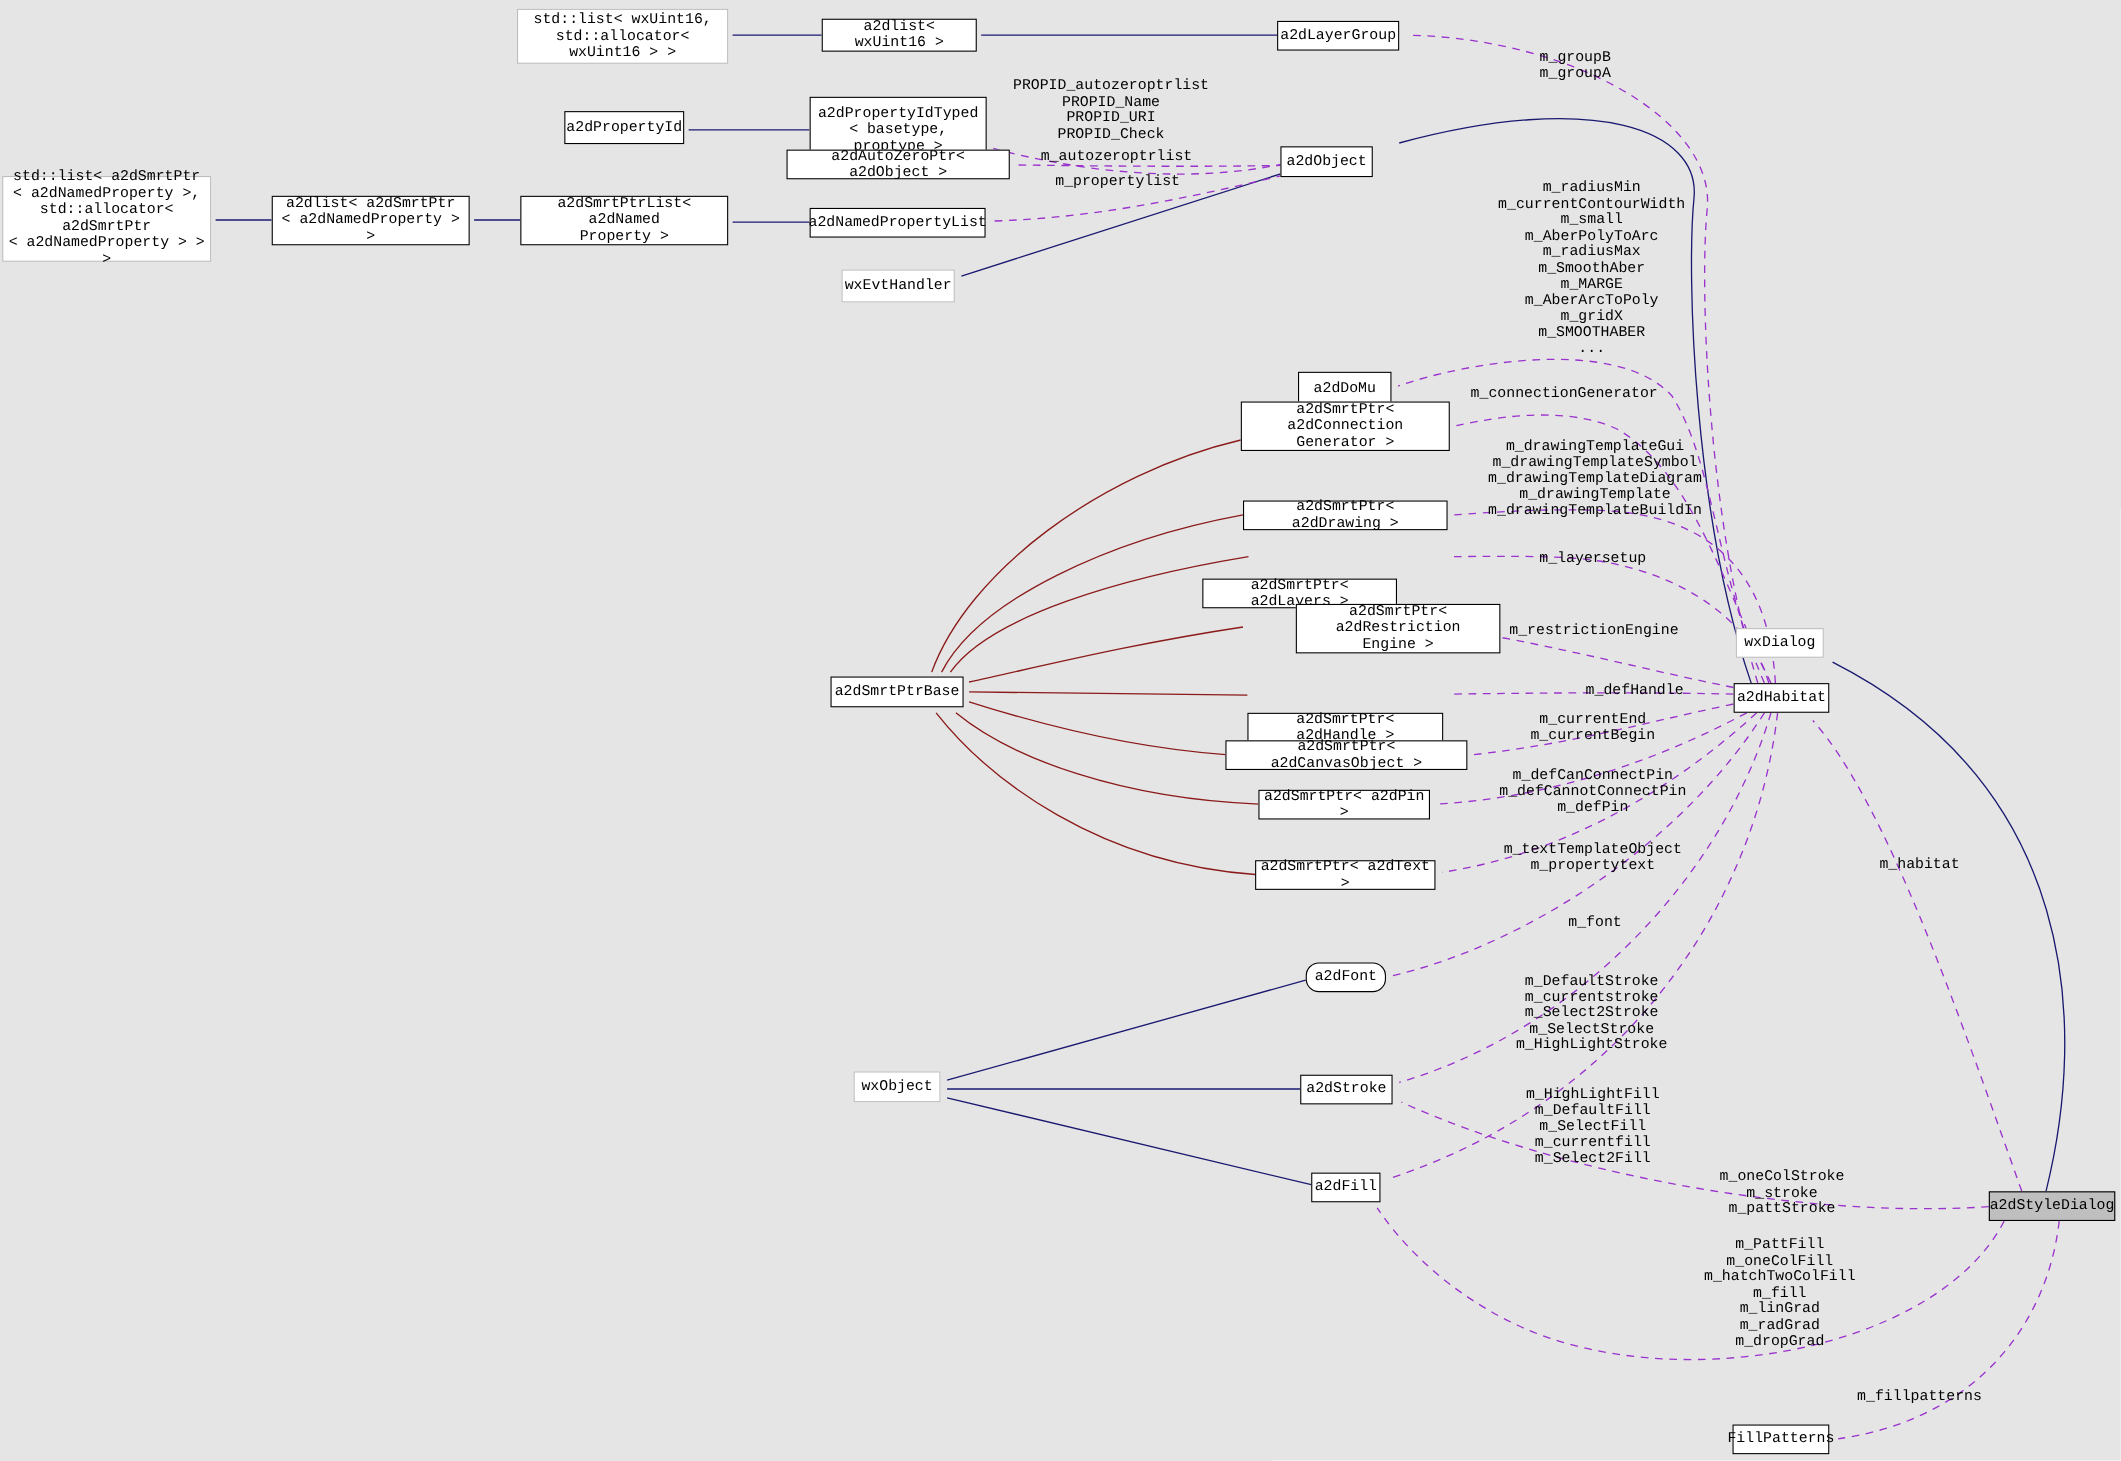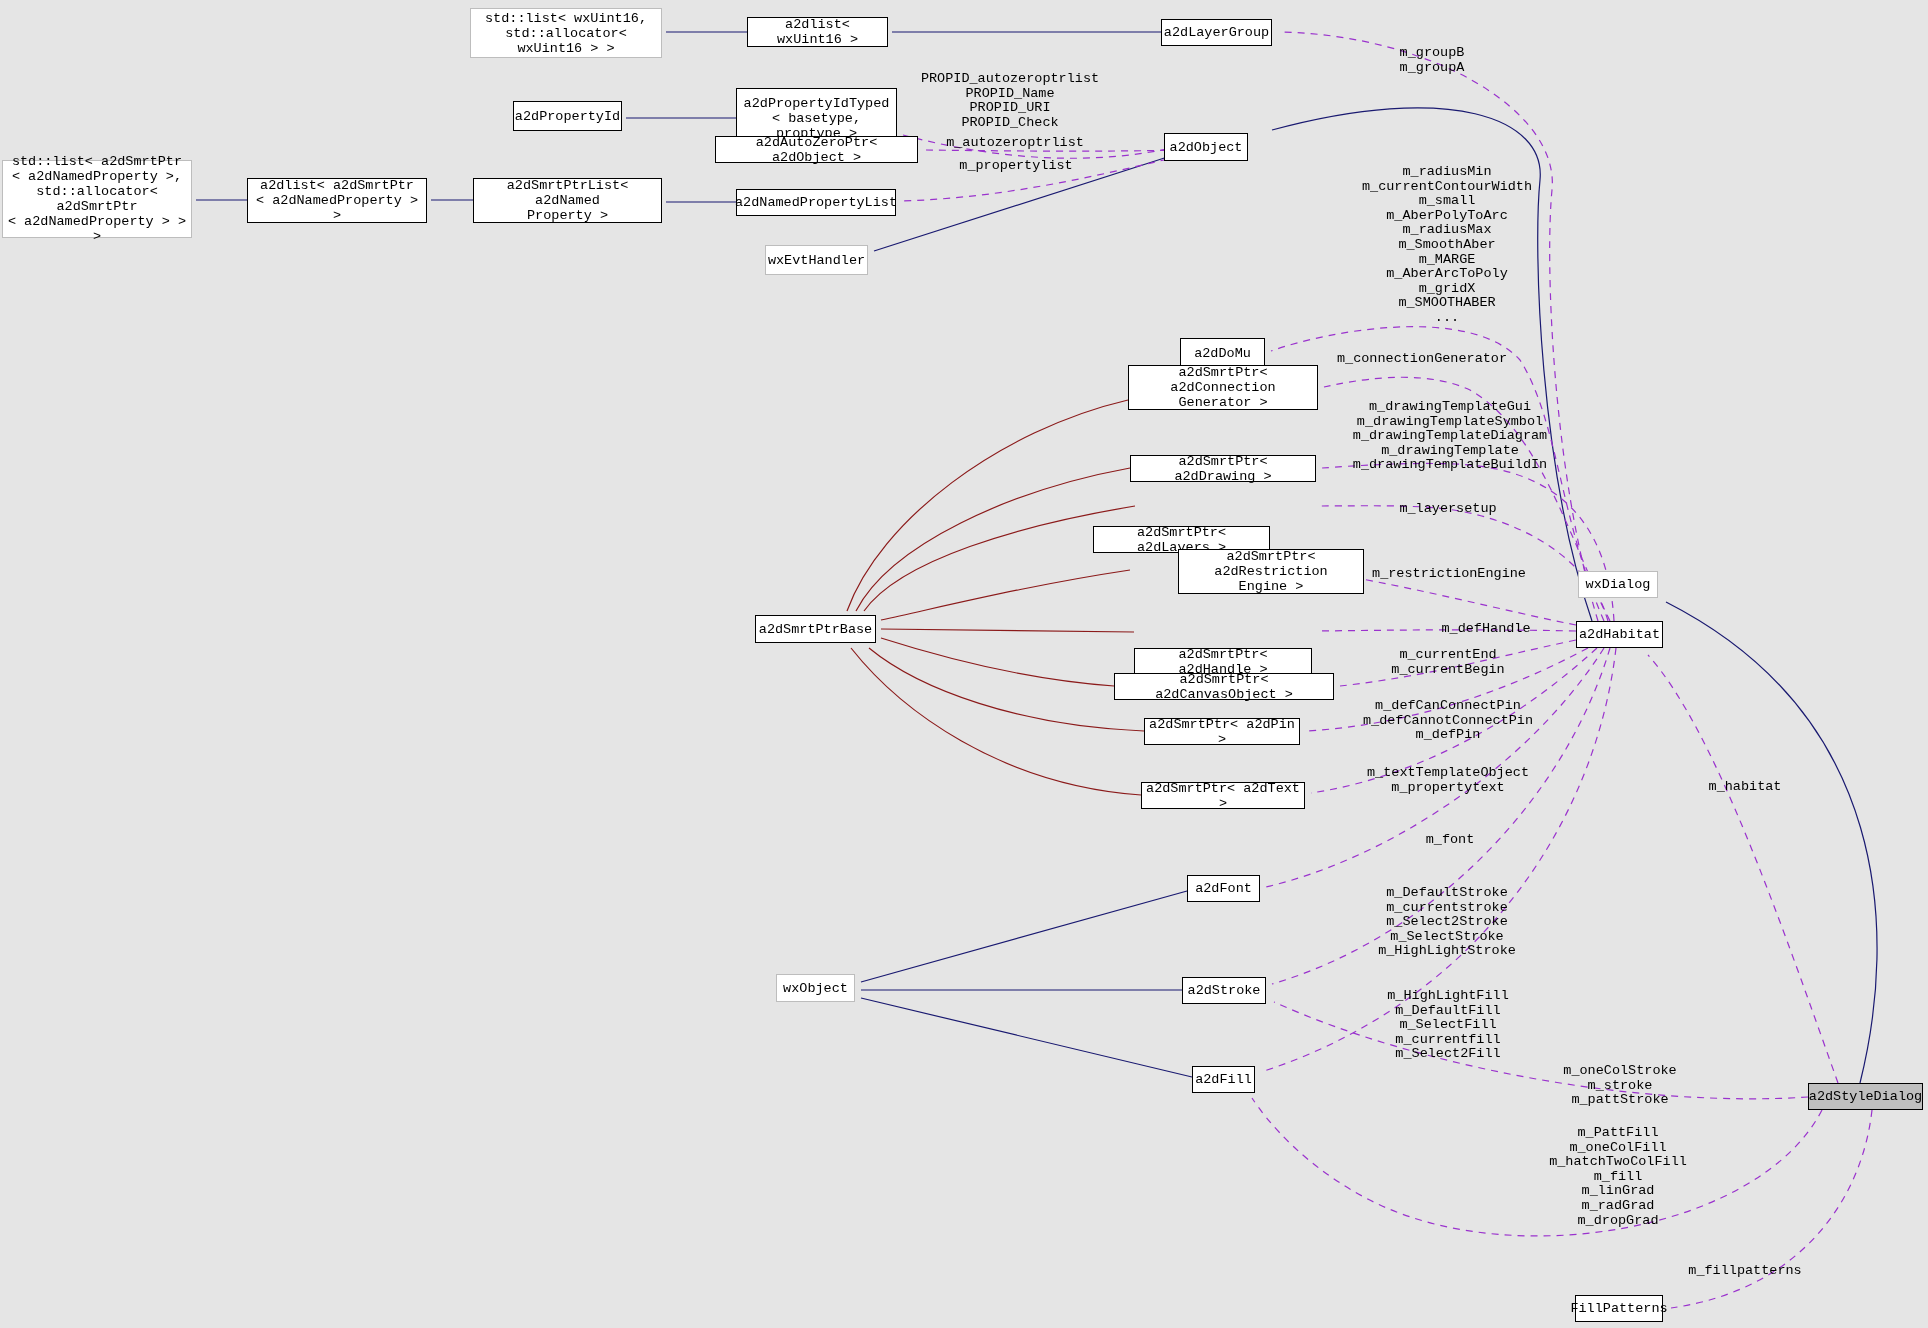"a2dFont" div.node { border-radius: none -> 12px }
